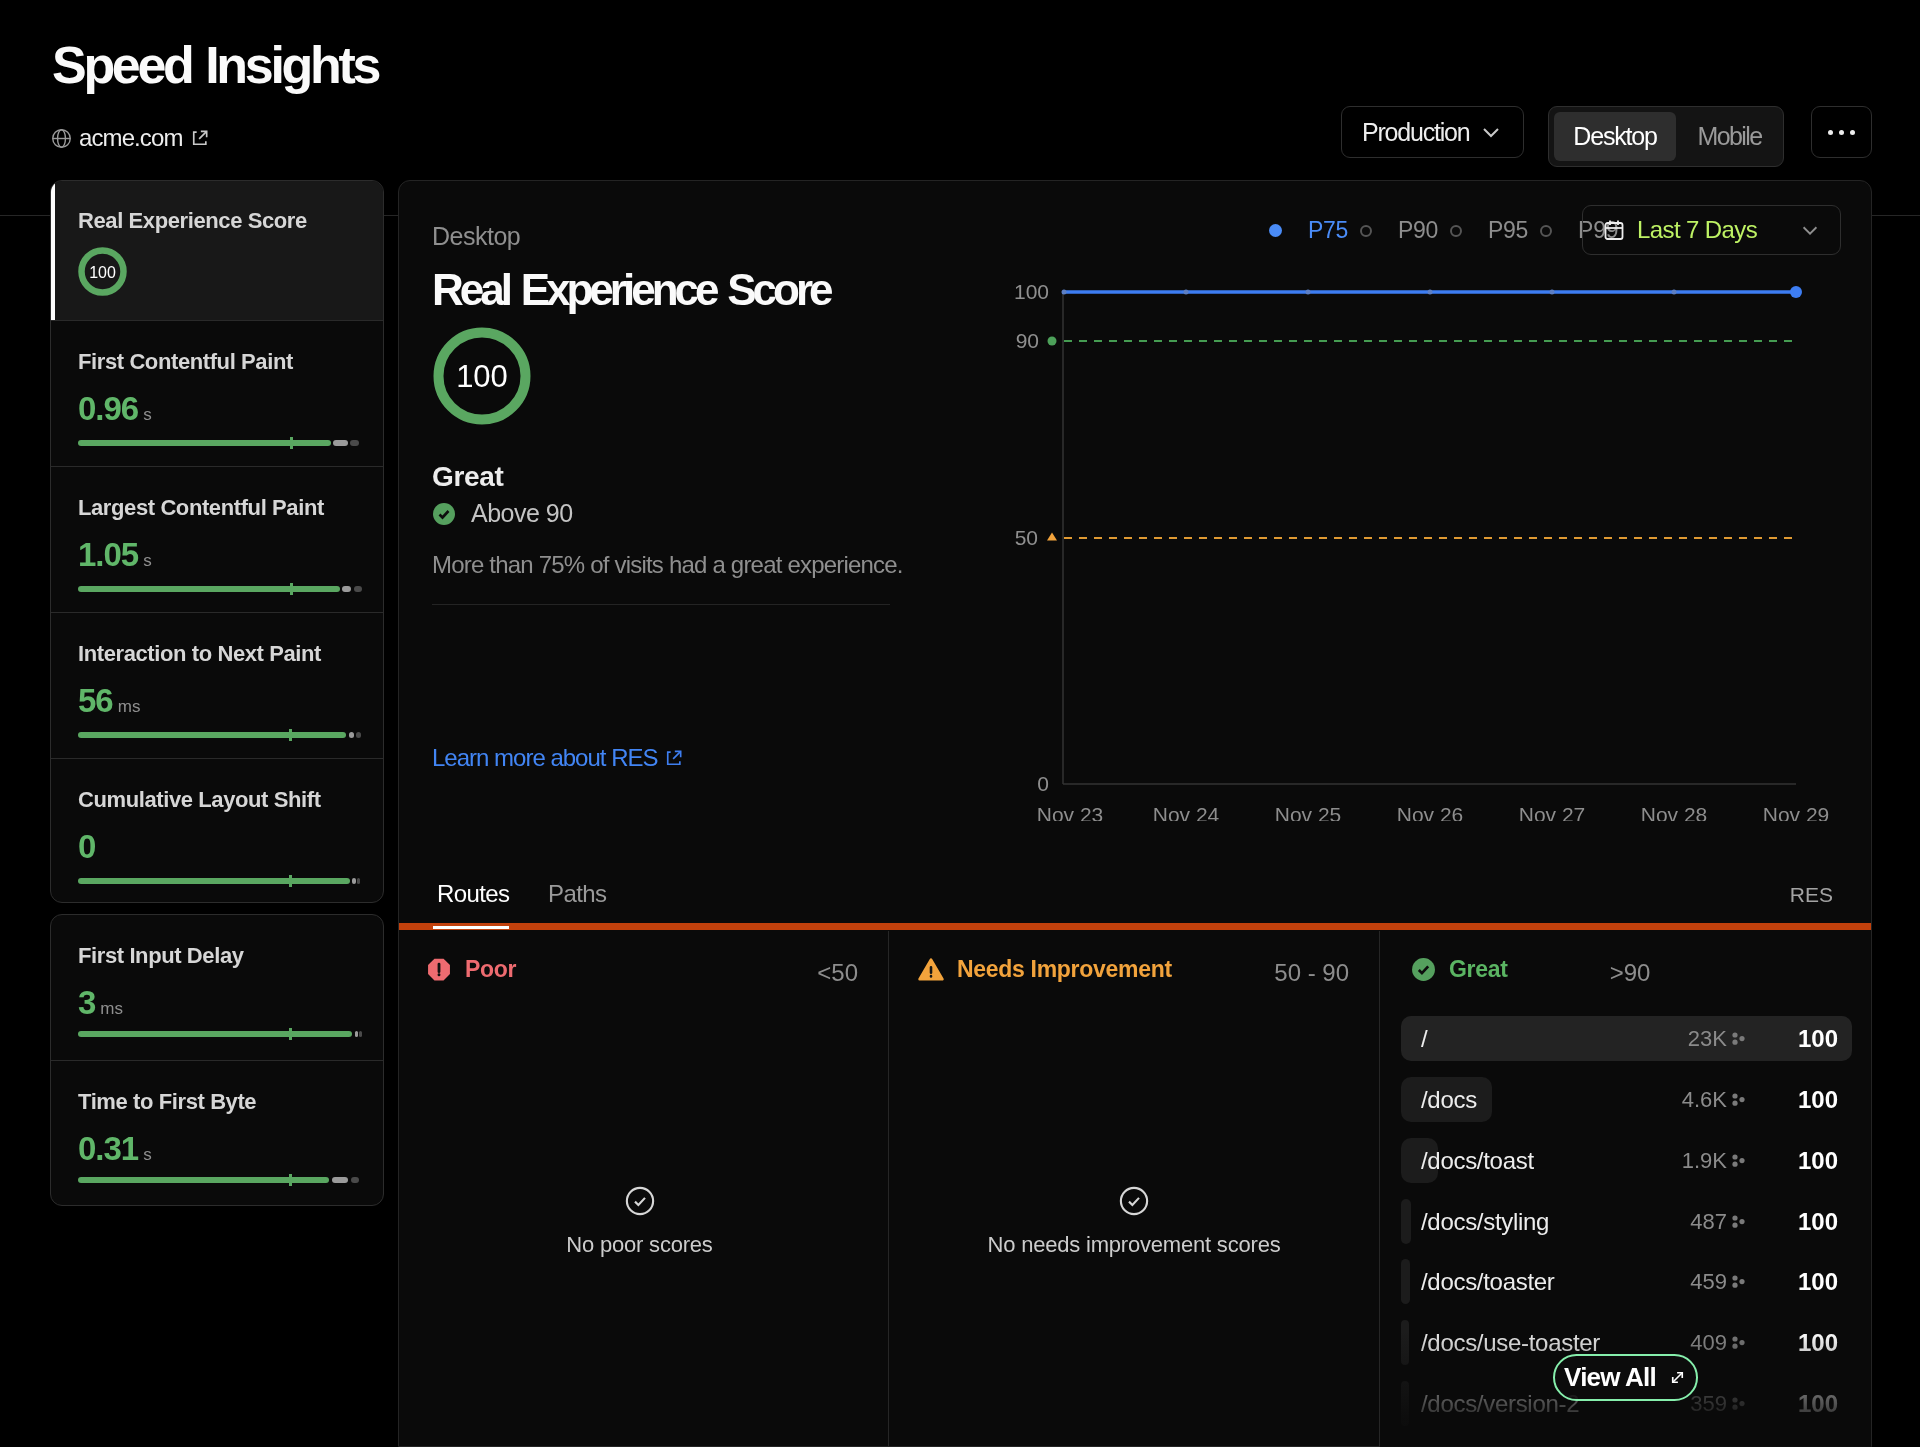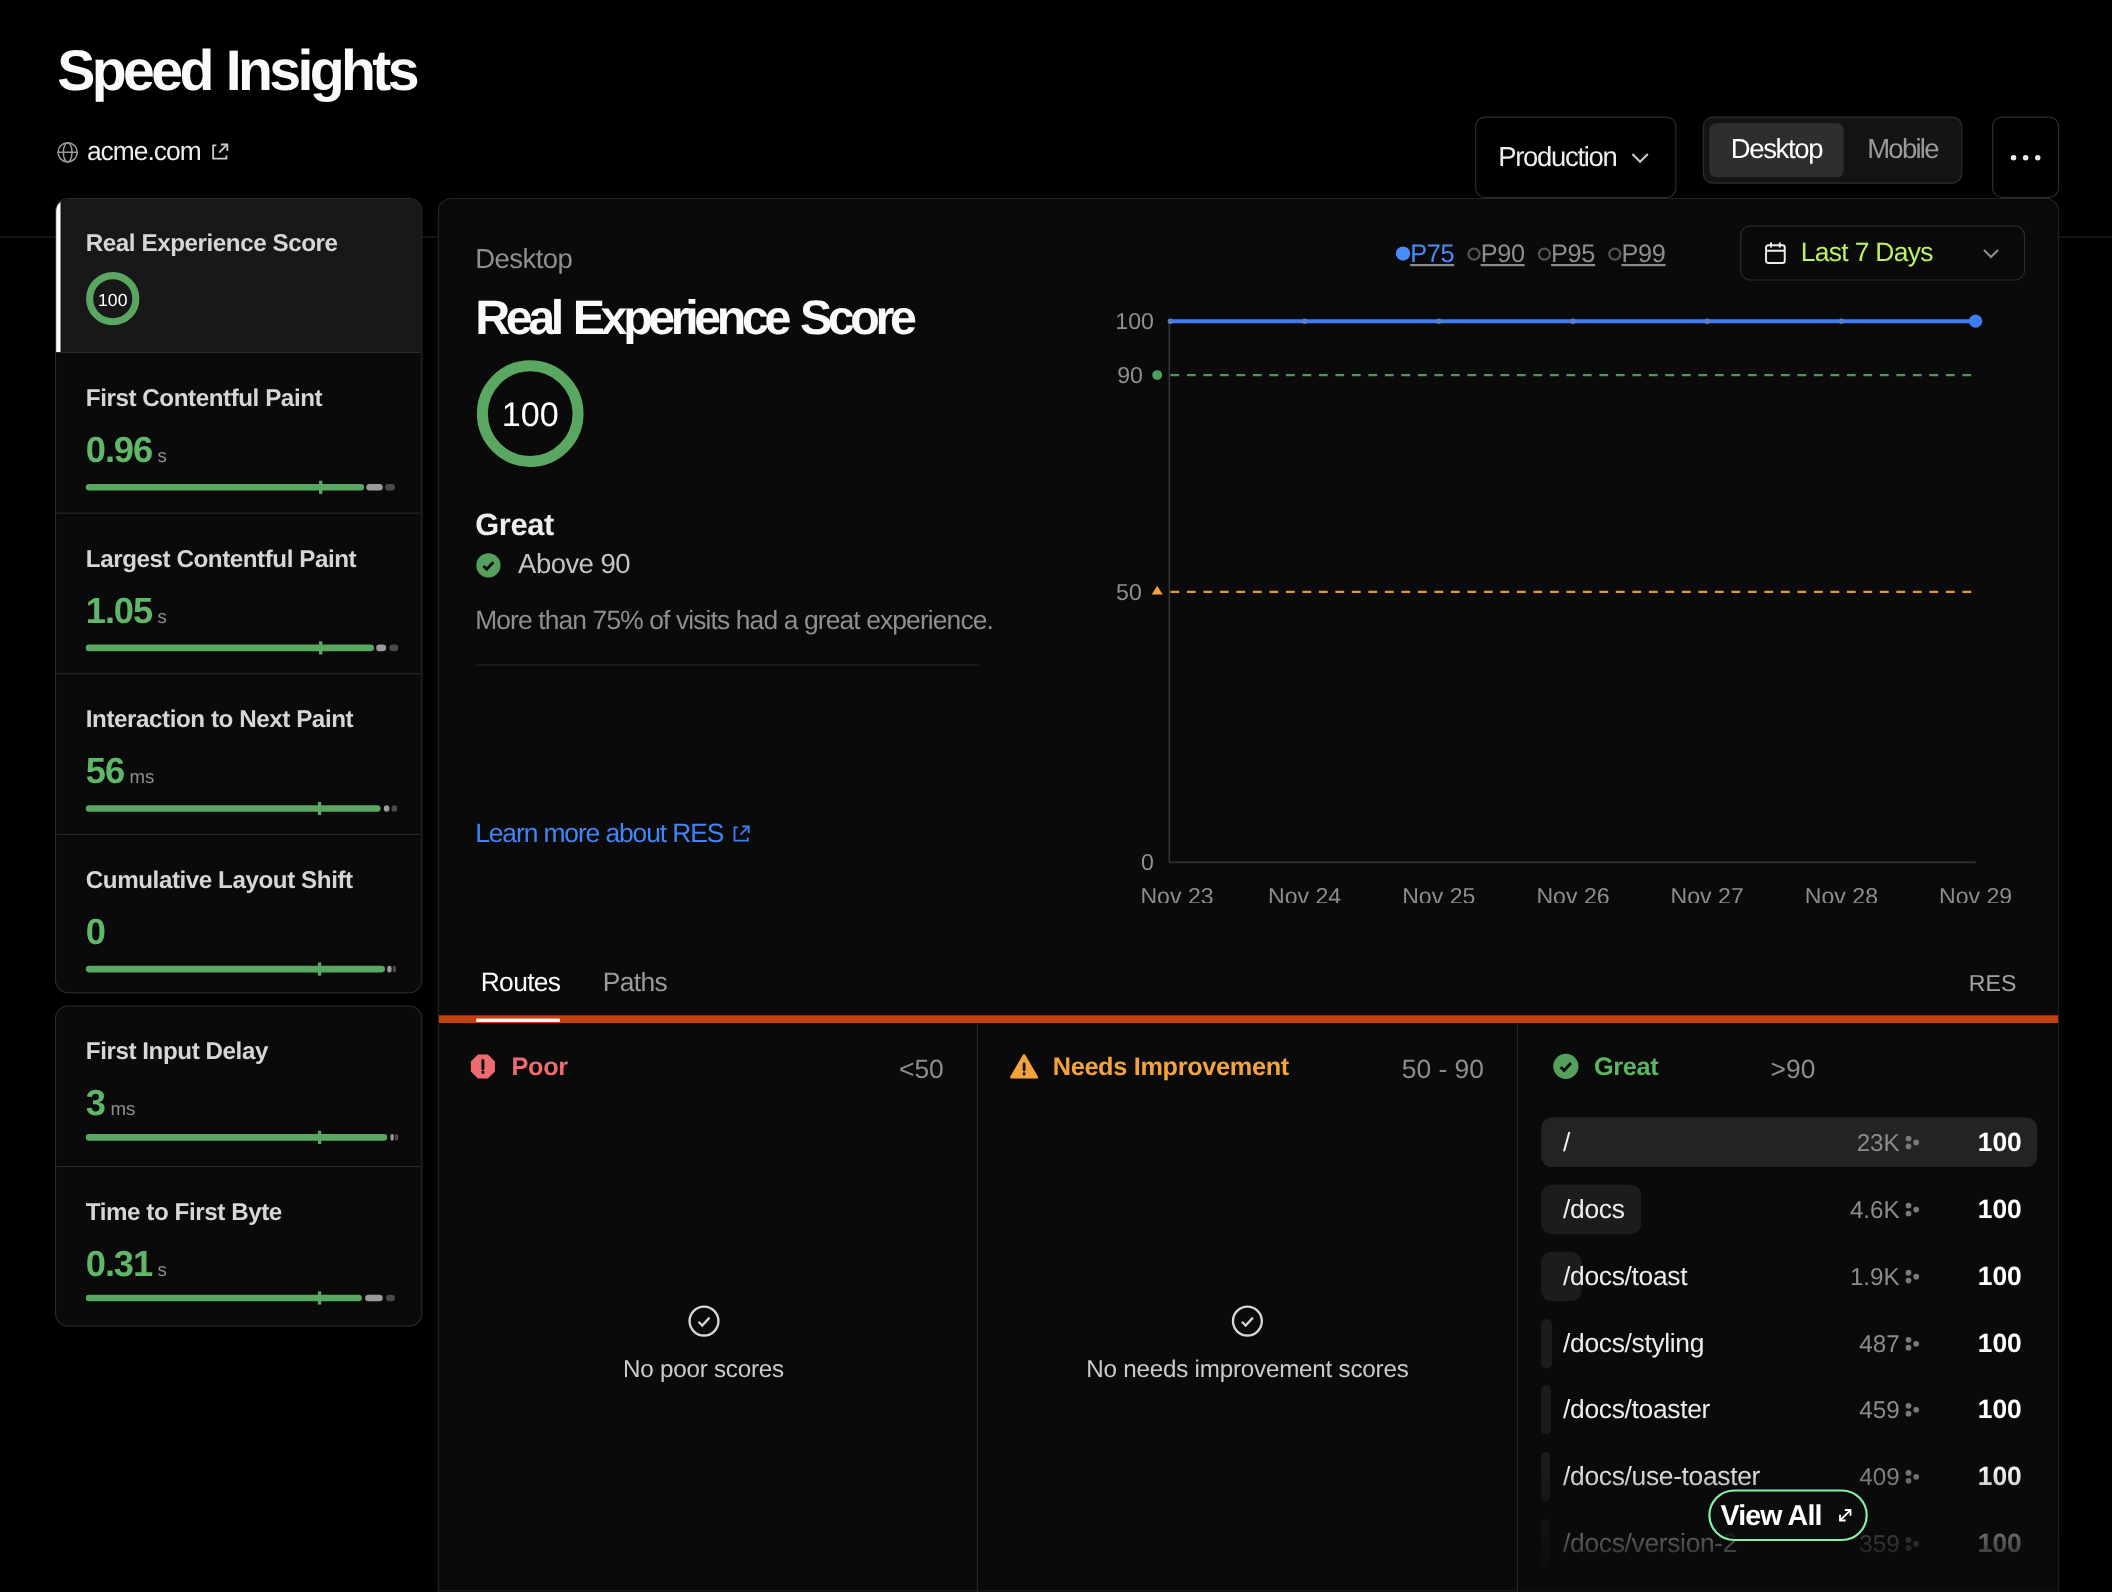"Production" .btn { height: 74px -> 52px }
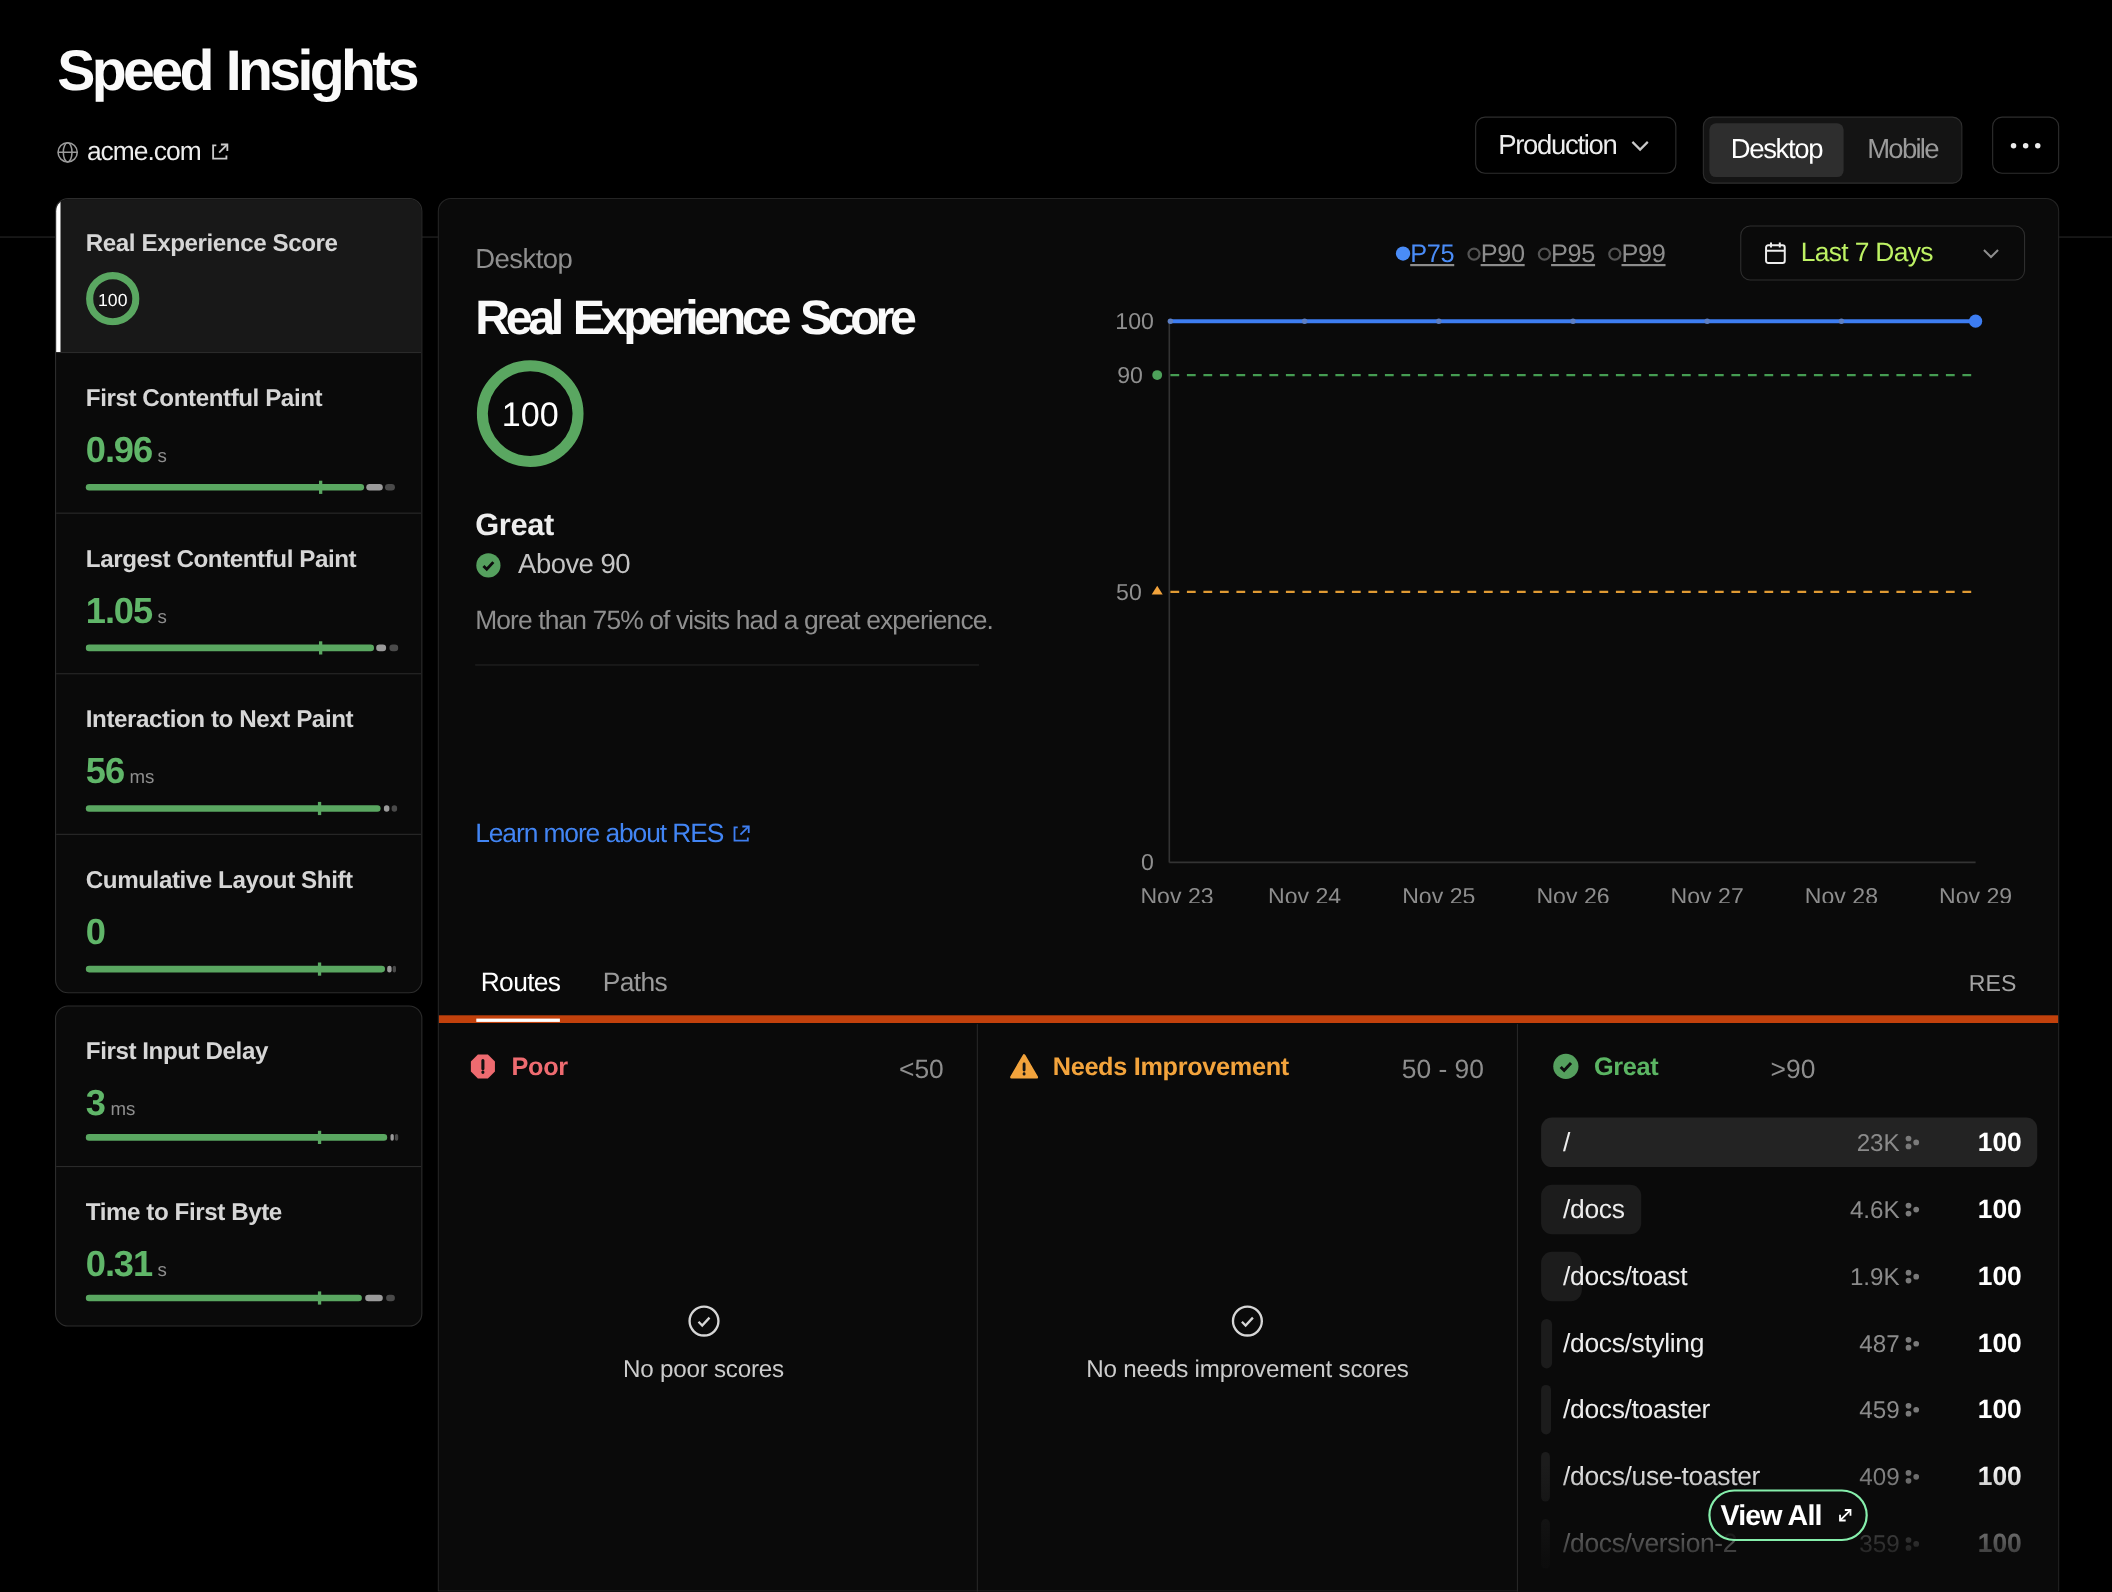"P75" .legend .it { gap: 0 -> 26px; text-decoration: underline -> none }
